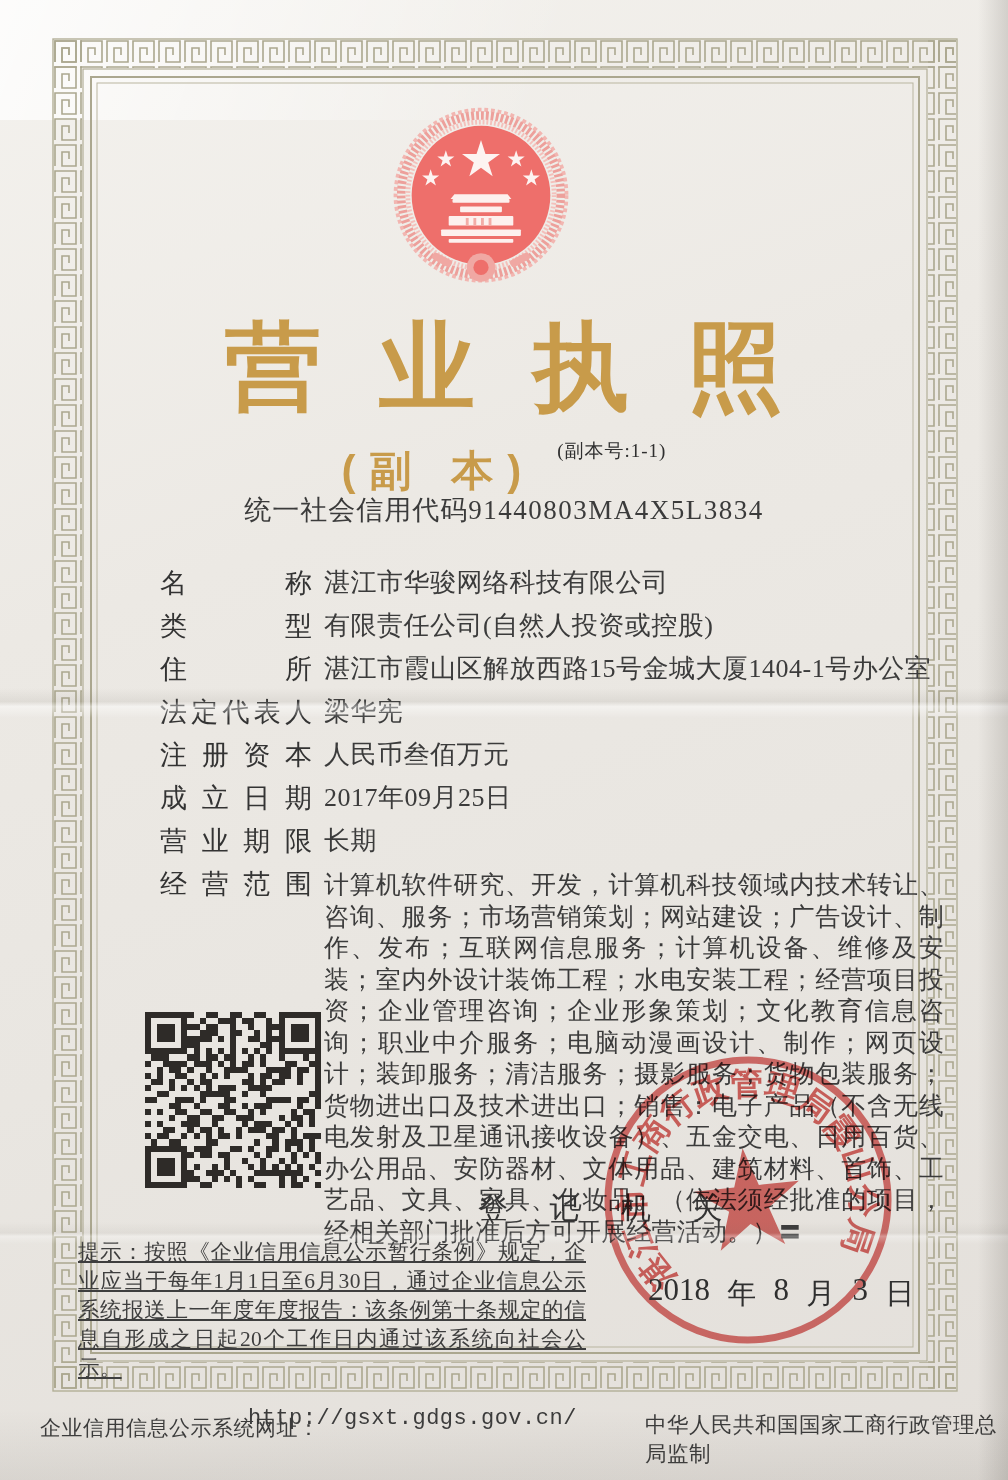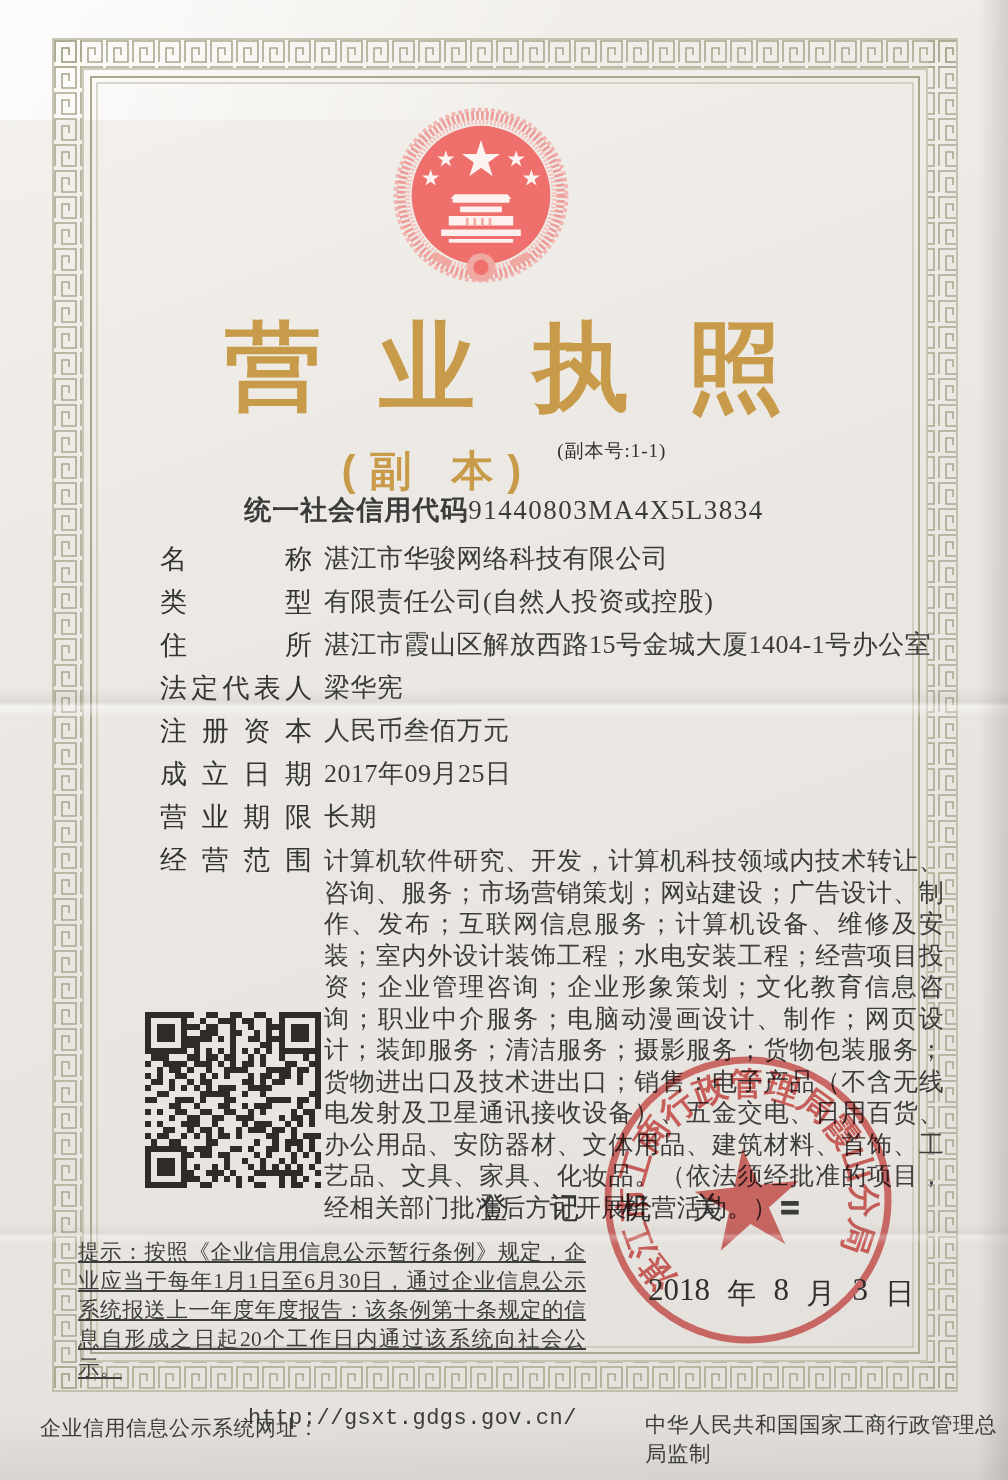"统一社会信用代码" .credit-label { font-weight: bold -> normal }
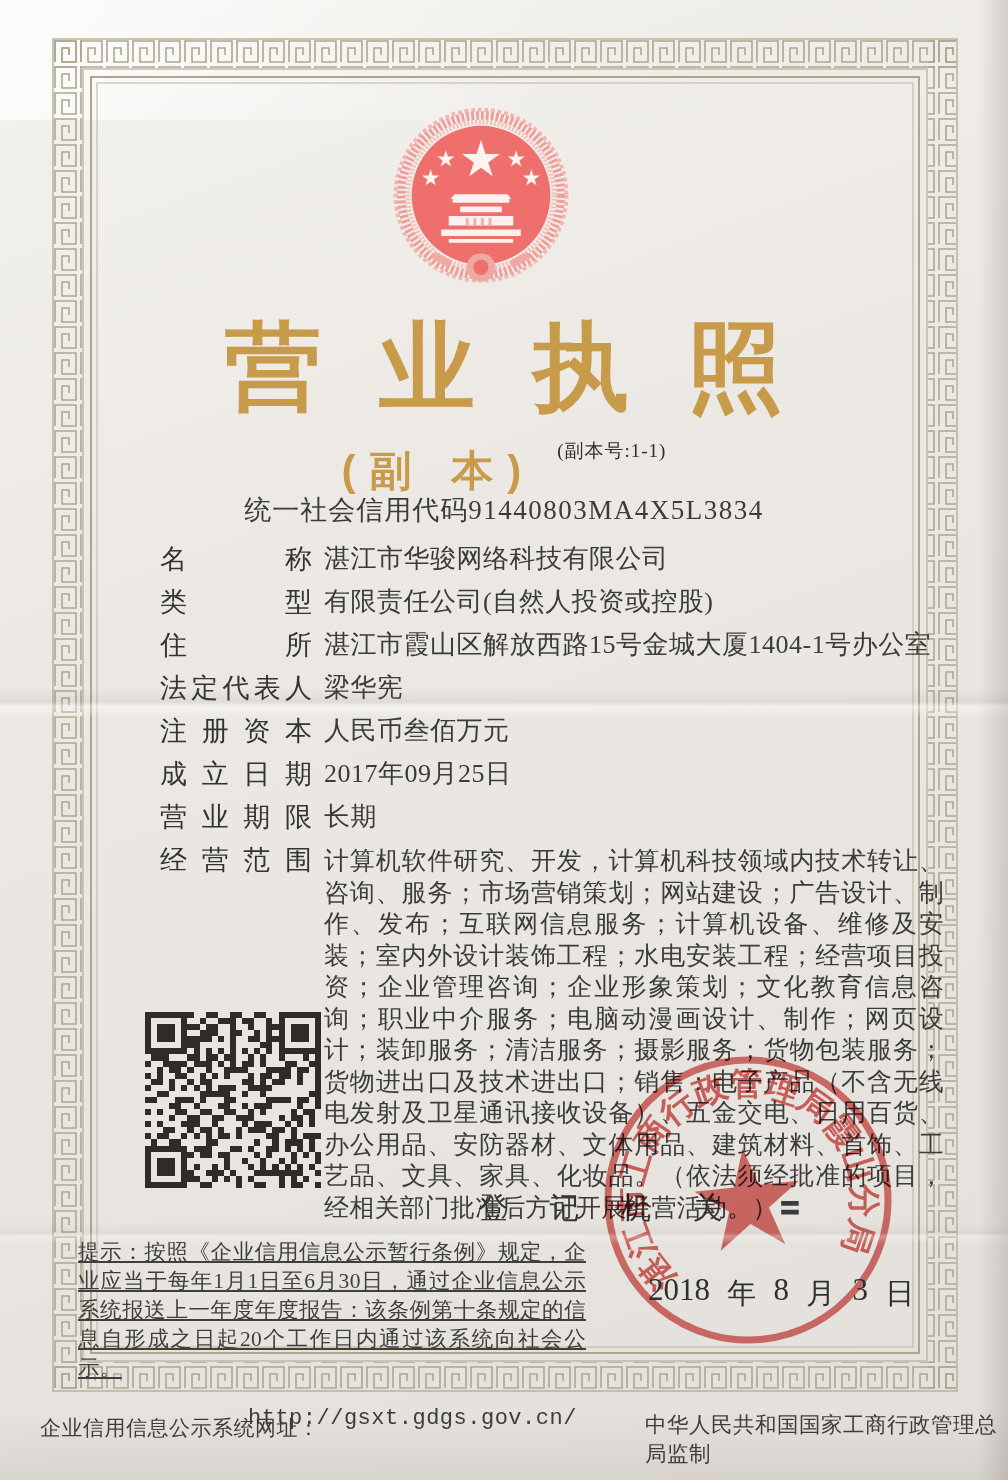"名称" .fields { top: 544px -> 568px }
